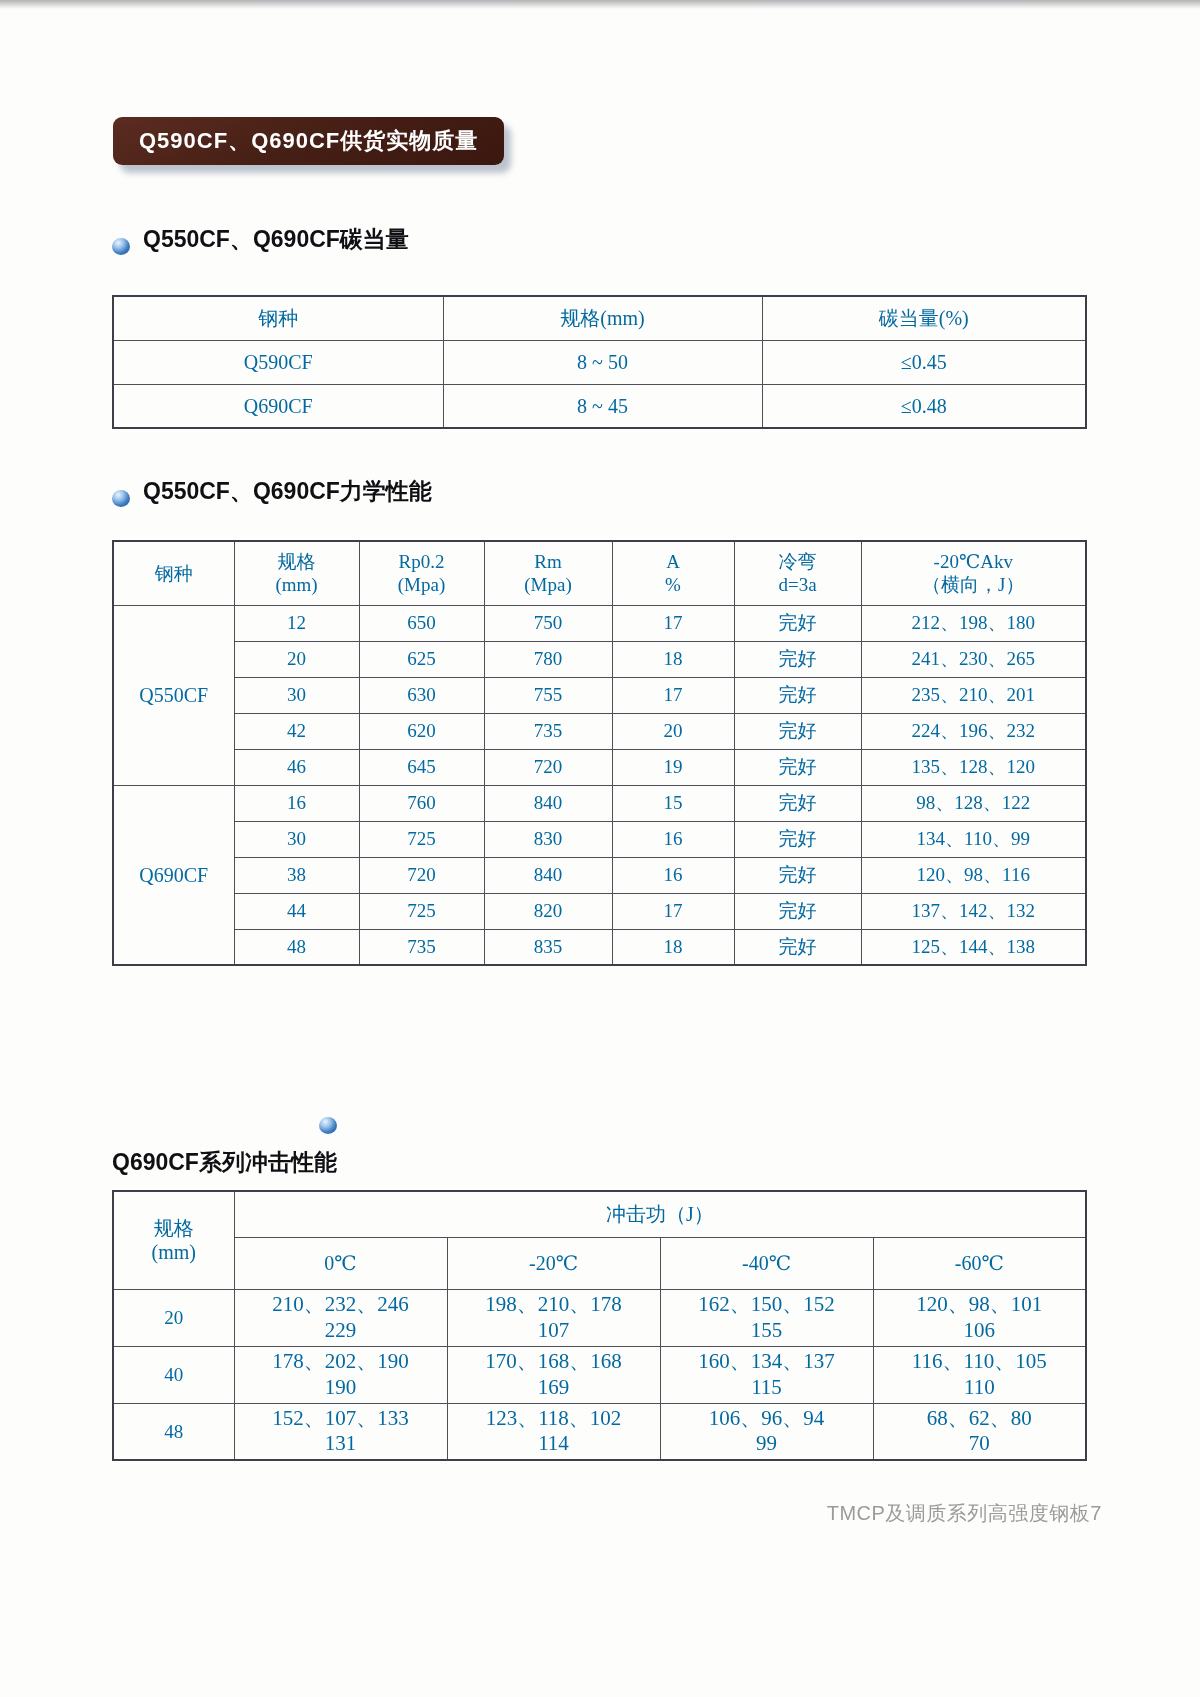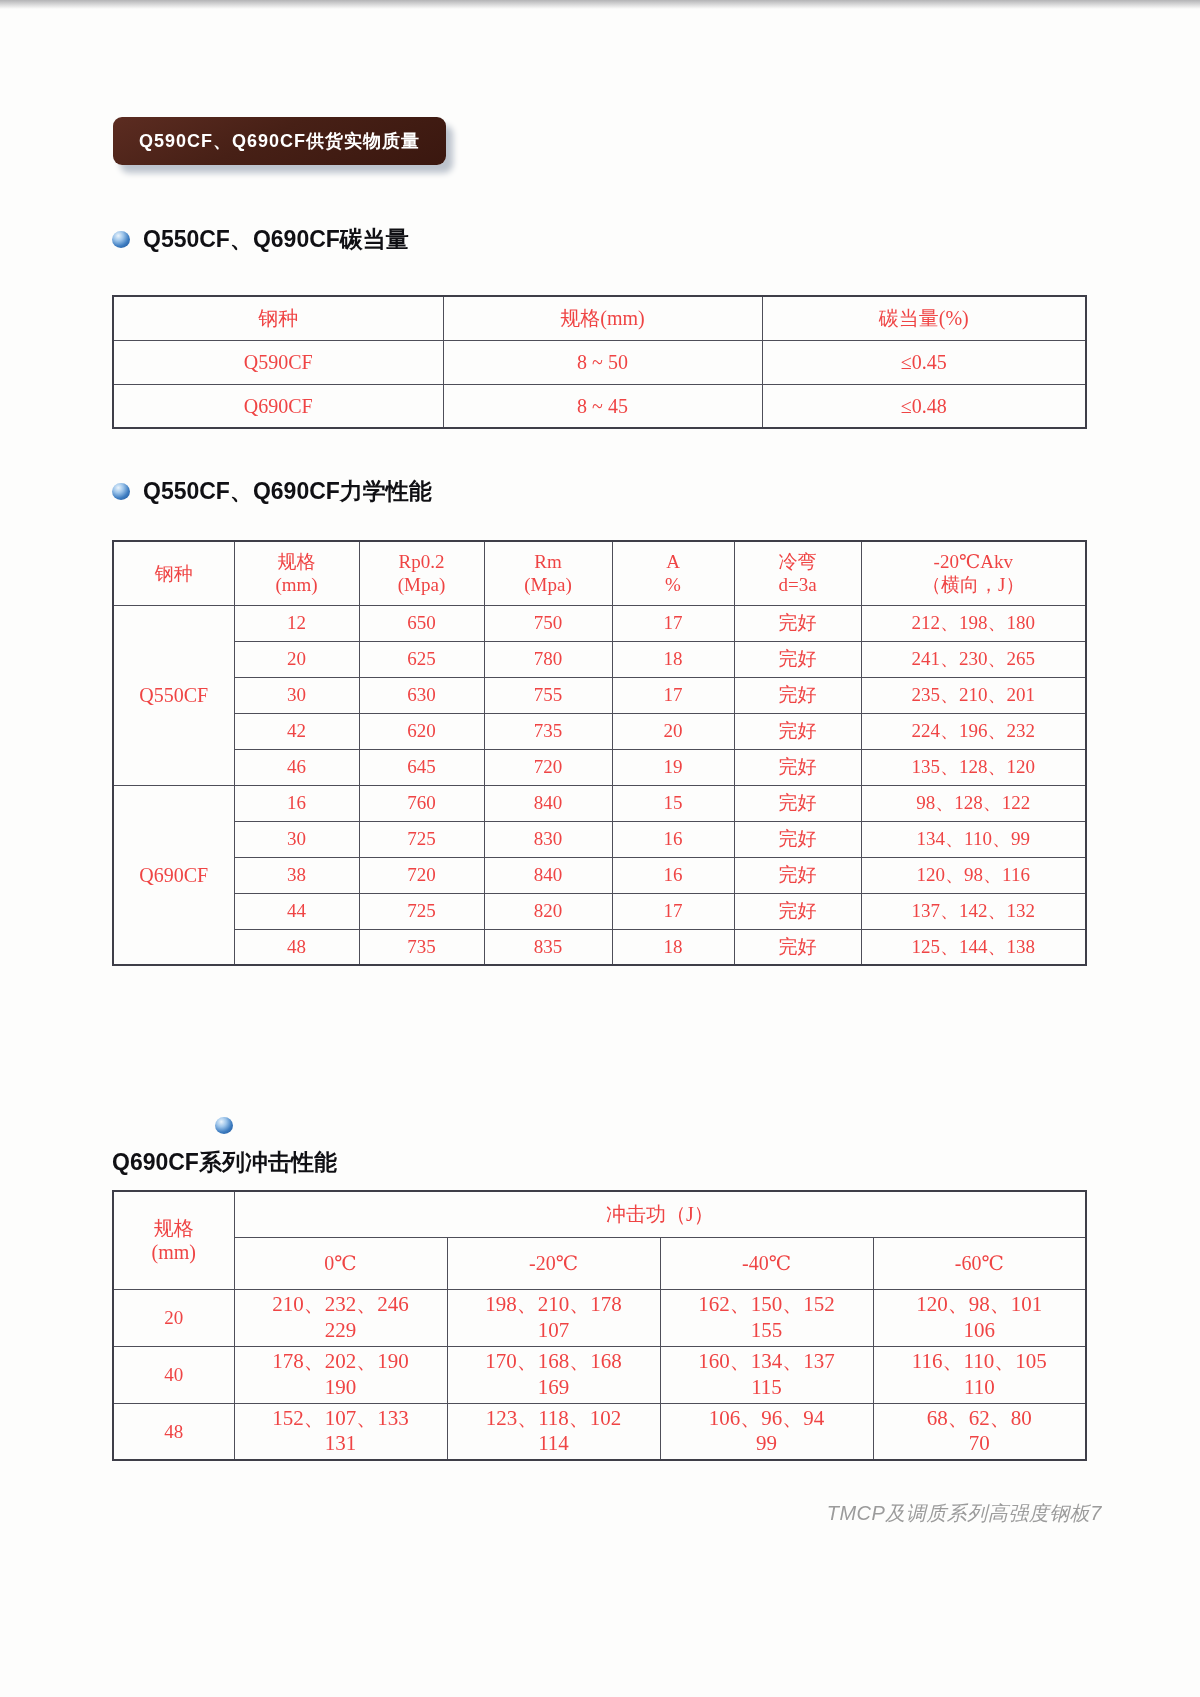"Q590CF、Q690CF供货实物质量" .banner-text { font-size: 18px -> 22px }
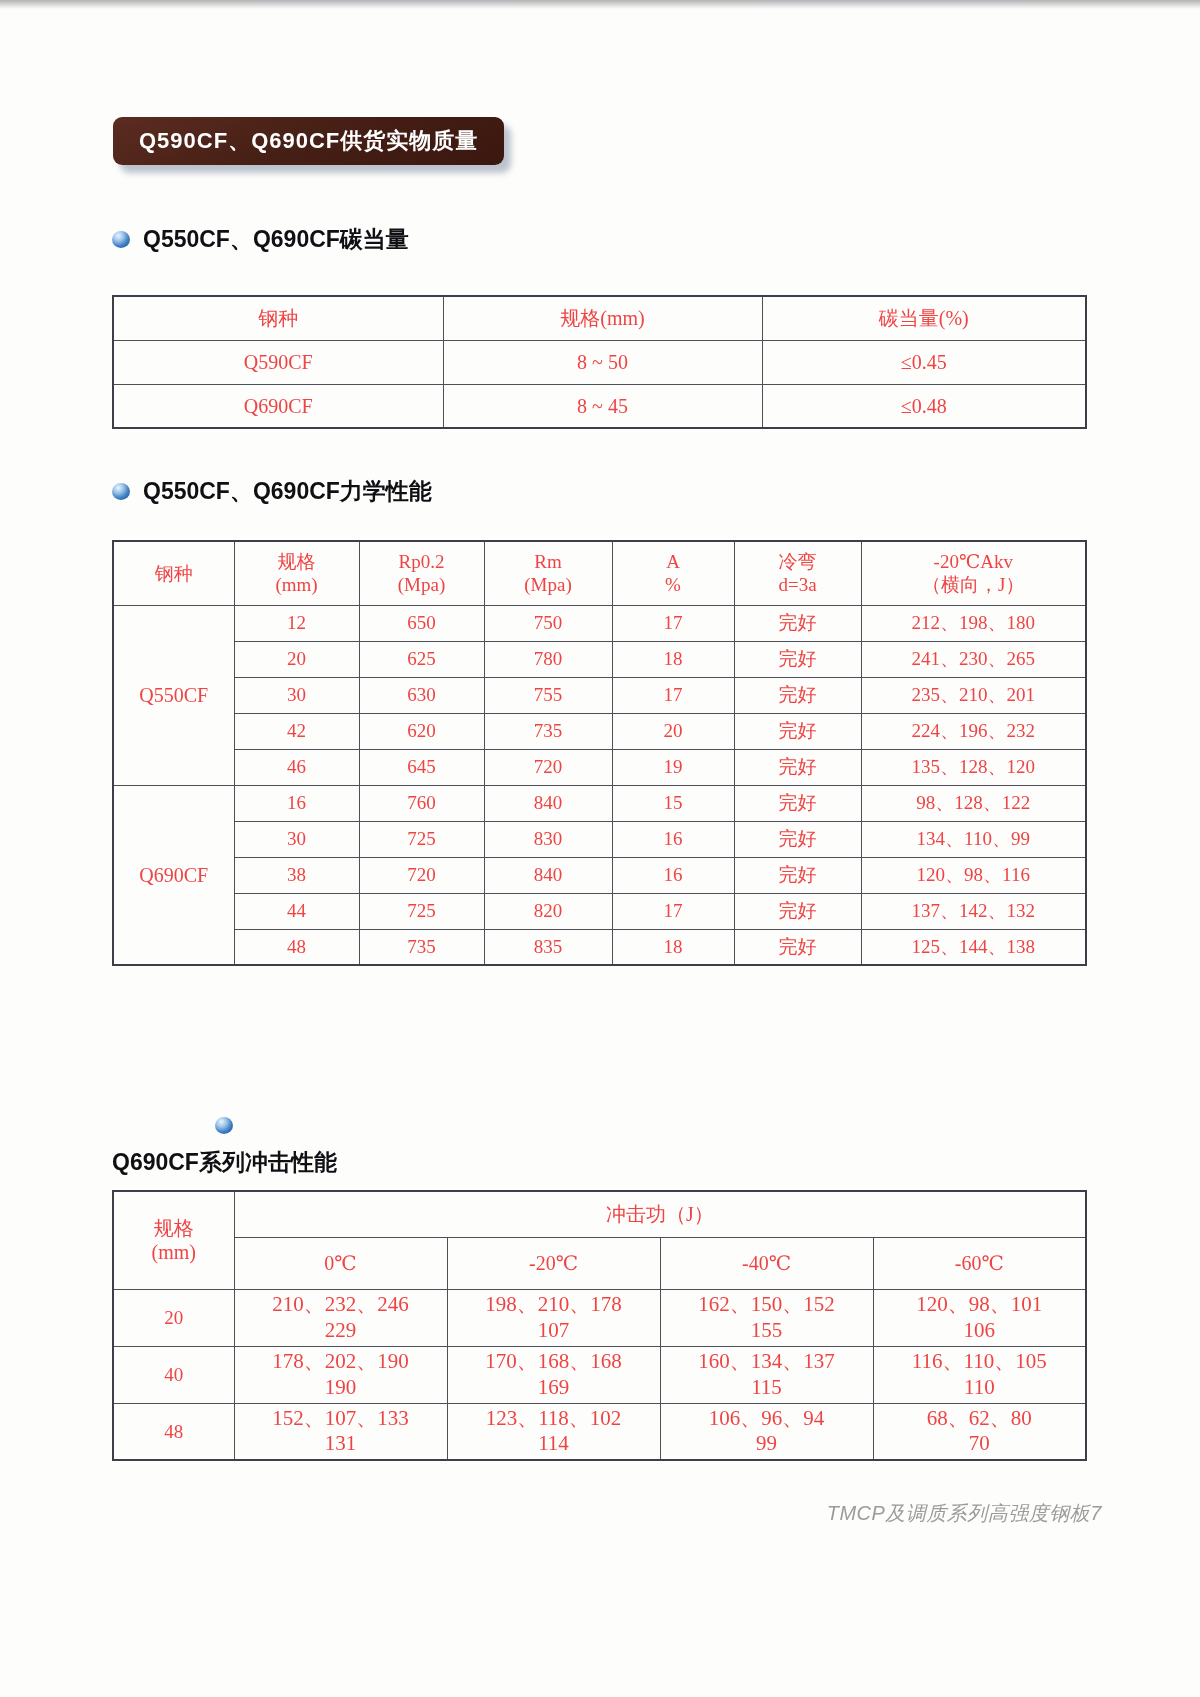"Q550CF、Q690CF碳当量" .section-head { align-items: center -> flex-end }
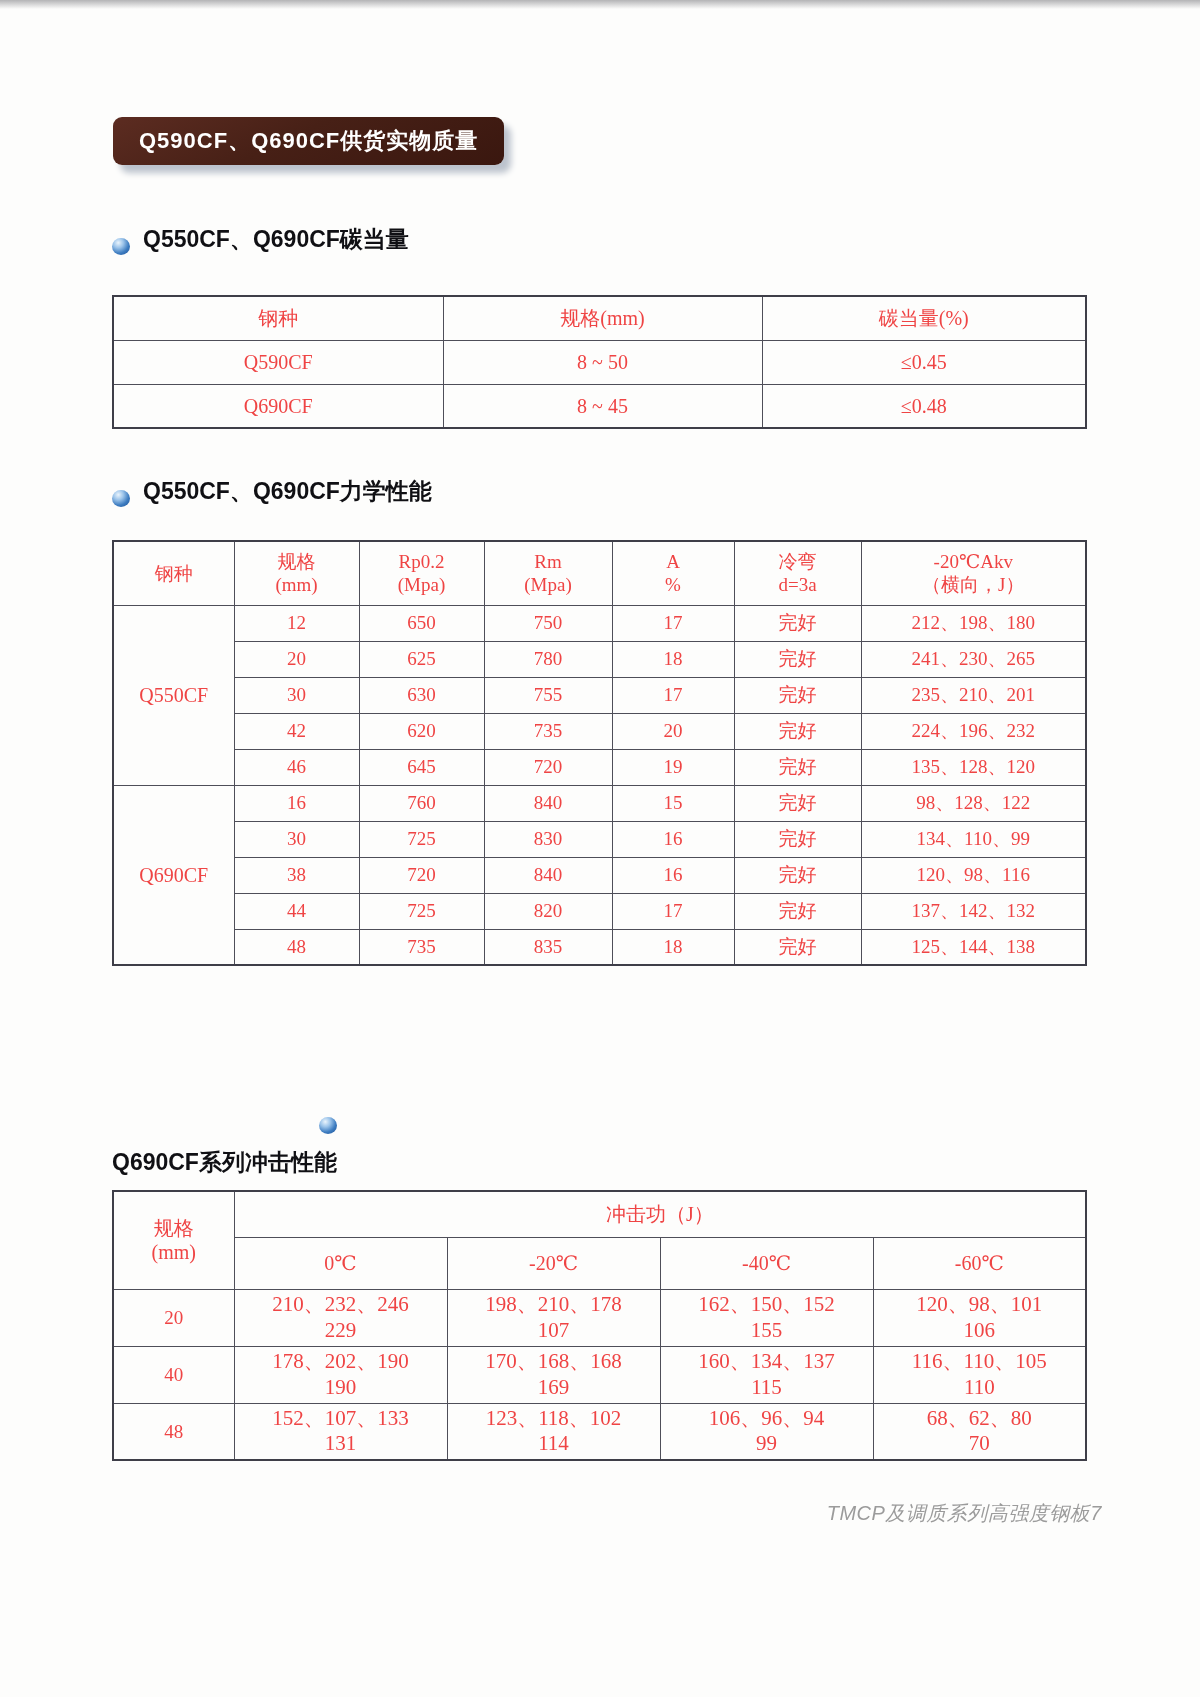"钢种" table.doc { color: #ef4444 -> #0369a1 }
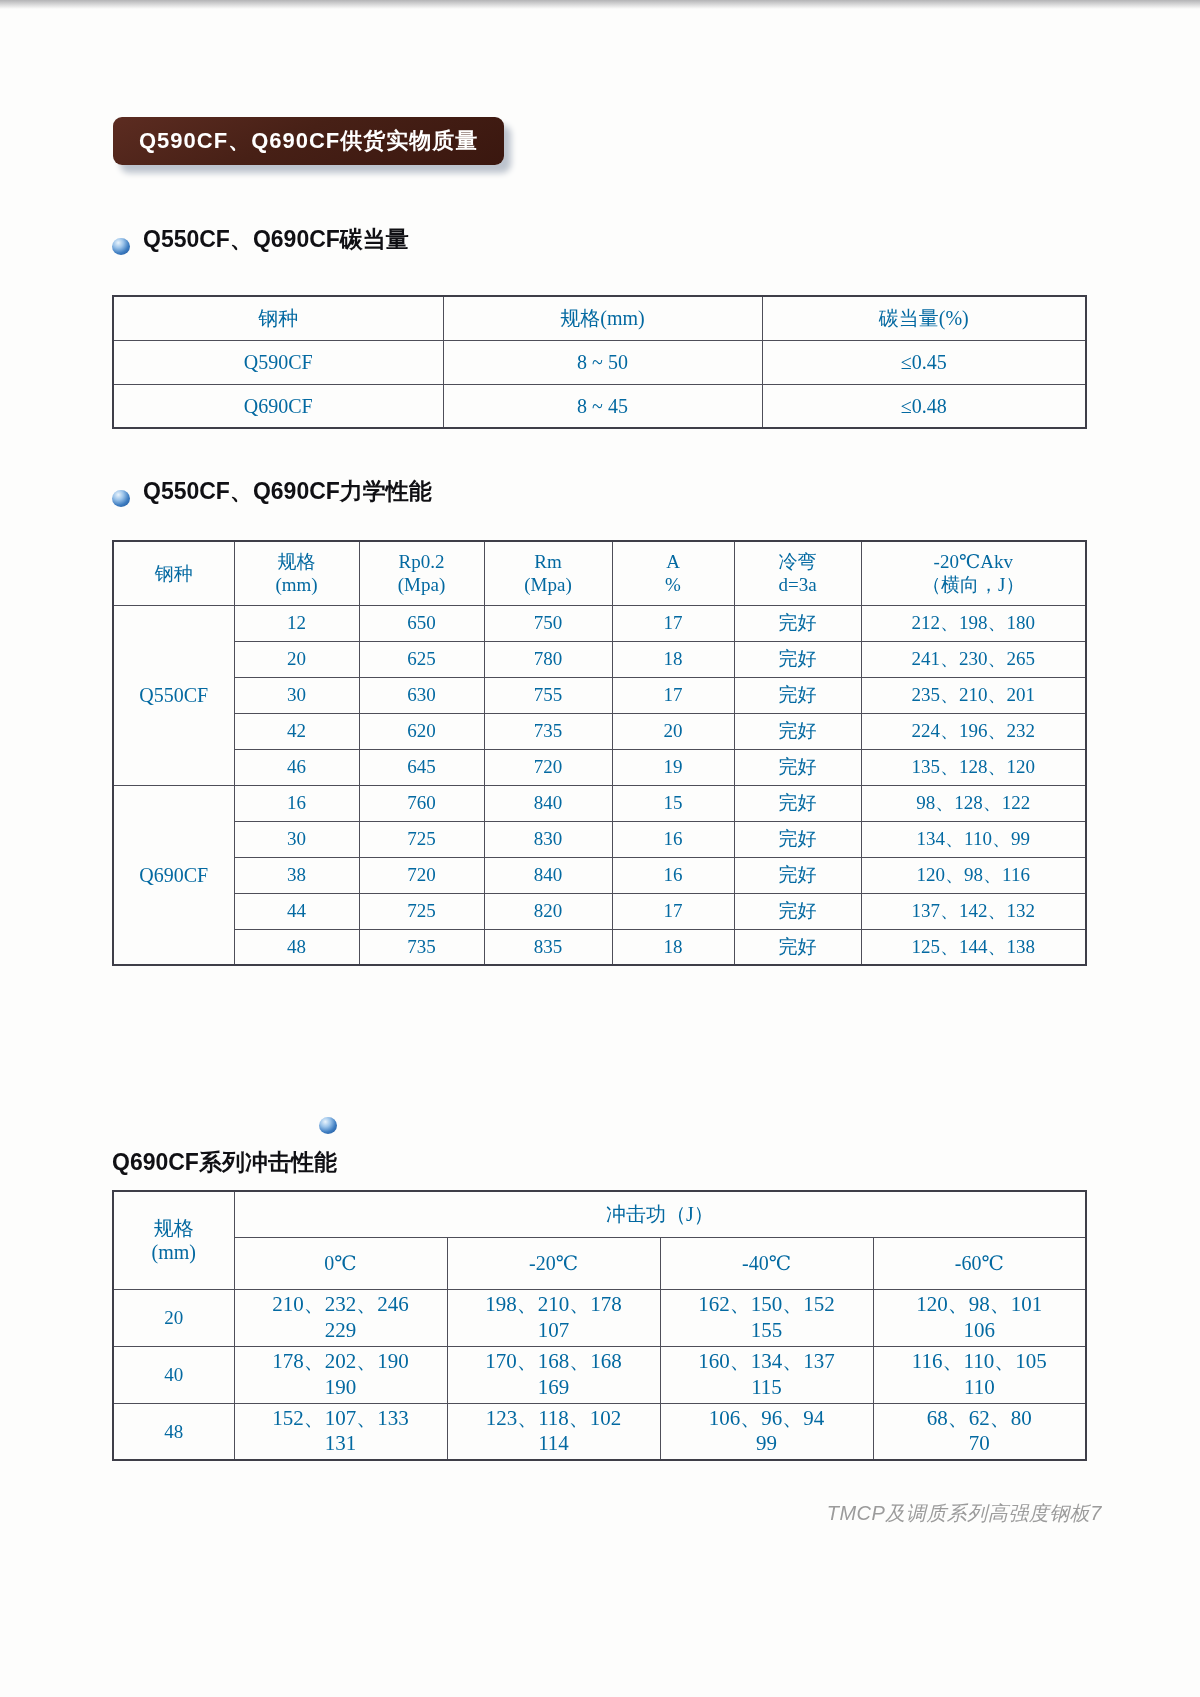"TMCP及调质系列高强度钢板7" .footer { font-style: italic -> none }
